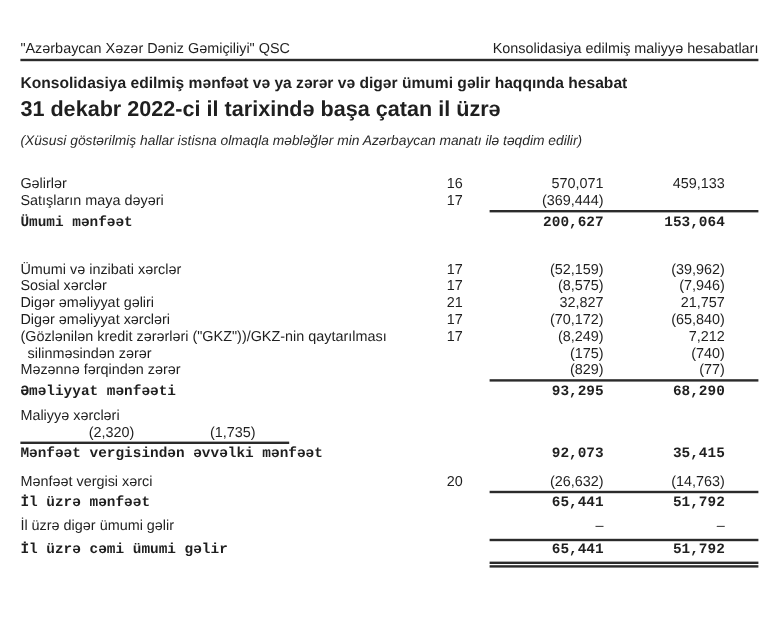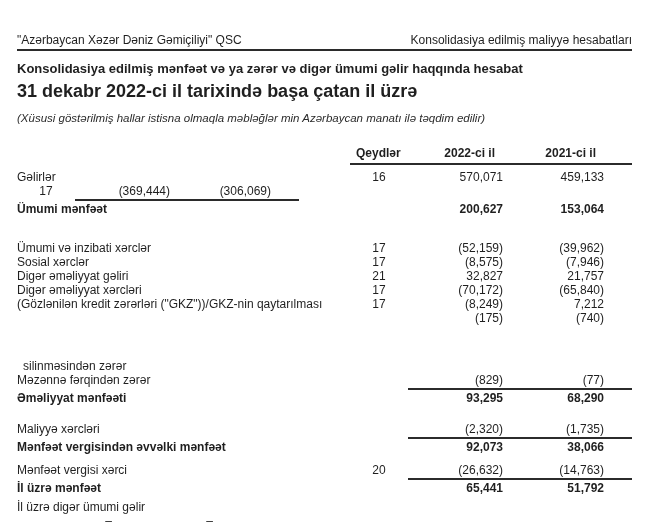"Qeydlər" div.t-row { html: <div> <div></div> <div> <div>Qeydlər</div> <div> <div>2022-ci il</div> <div>2021-ci il</div> </div> </div> </div> -> none }
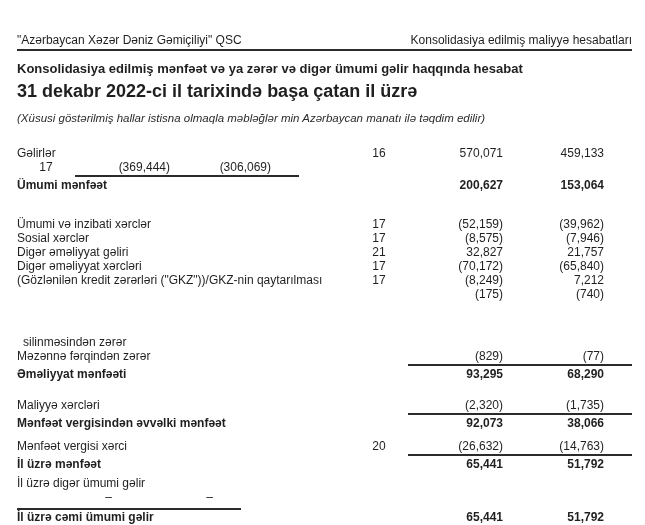"Satışların maya dəyəri" div.lbl { html: none -> <div>Satışların maya dəyəri</div> }
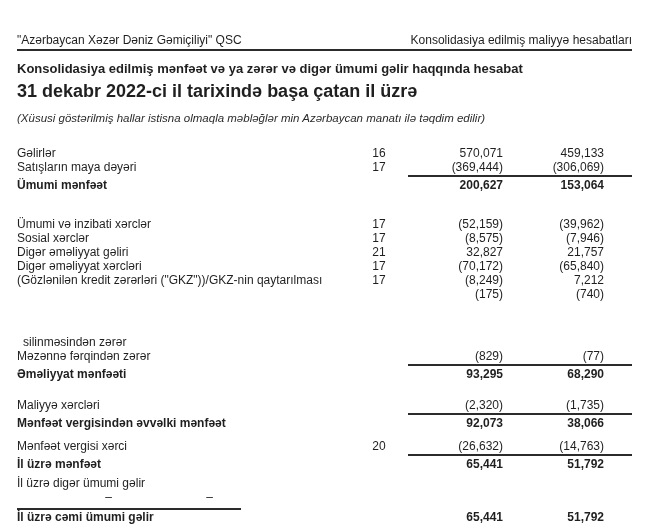"(306,069)" div.v2 { html: <div>(306,069)</div> -> none }
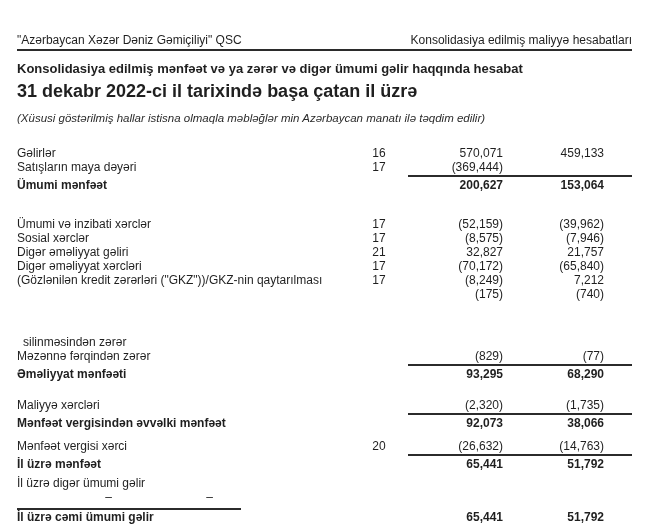"Ümumi mənfəət" .bold { font-family: none -> Liberation Mono, monospace }
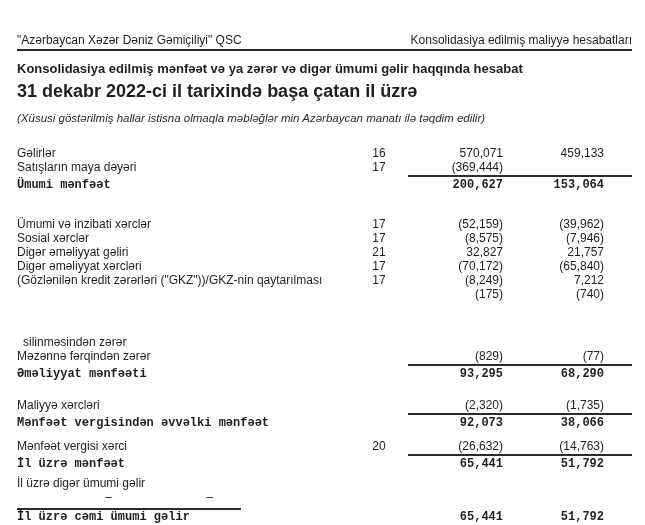"silinməsindən zərər" .indent .lbl { margin-top: 48px -> none }
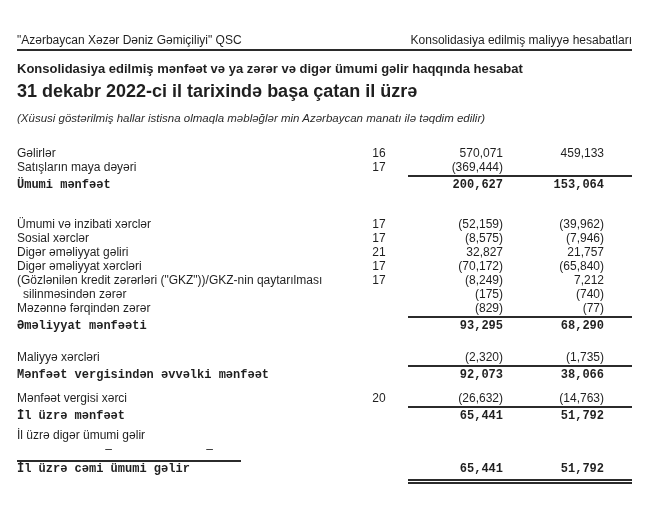"Maliyyə xərcləri" .mt-sm { flex-direction: none -> column; margin-top: 17px -> 6px }
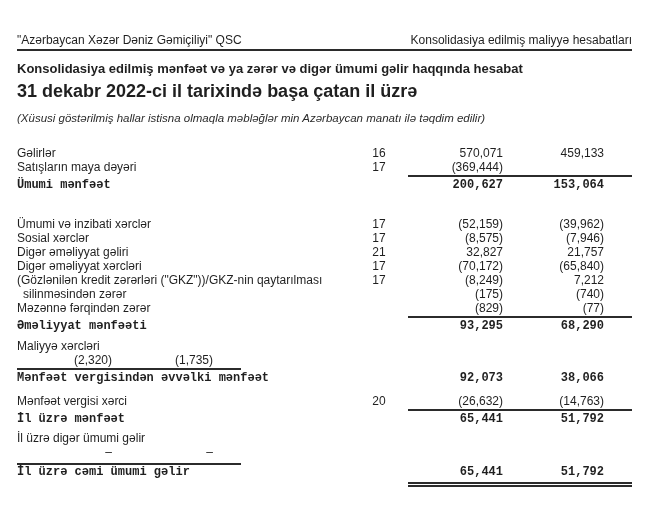"38,066" div.v2 { text: 38,066 -> 35,415 }
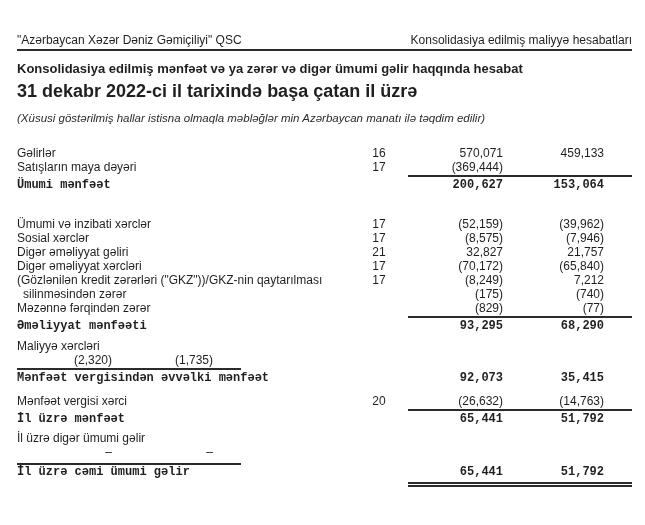"İl üzrə digər ümumi gəlir" .mt-md2 { flex-direction: column -> none }
